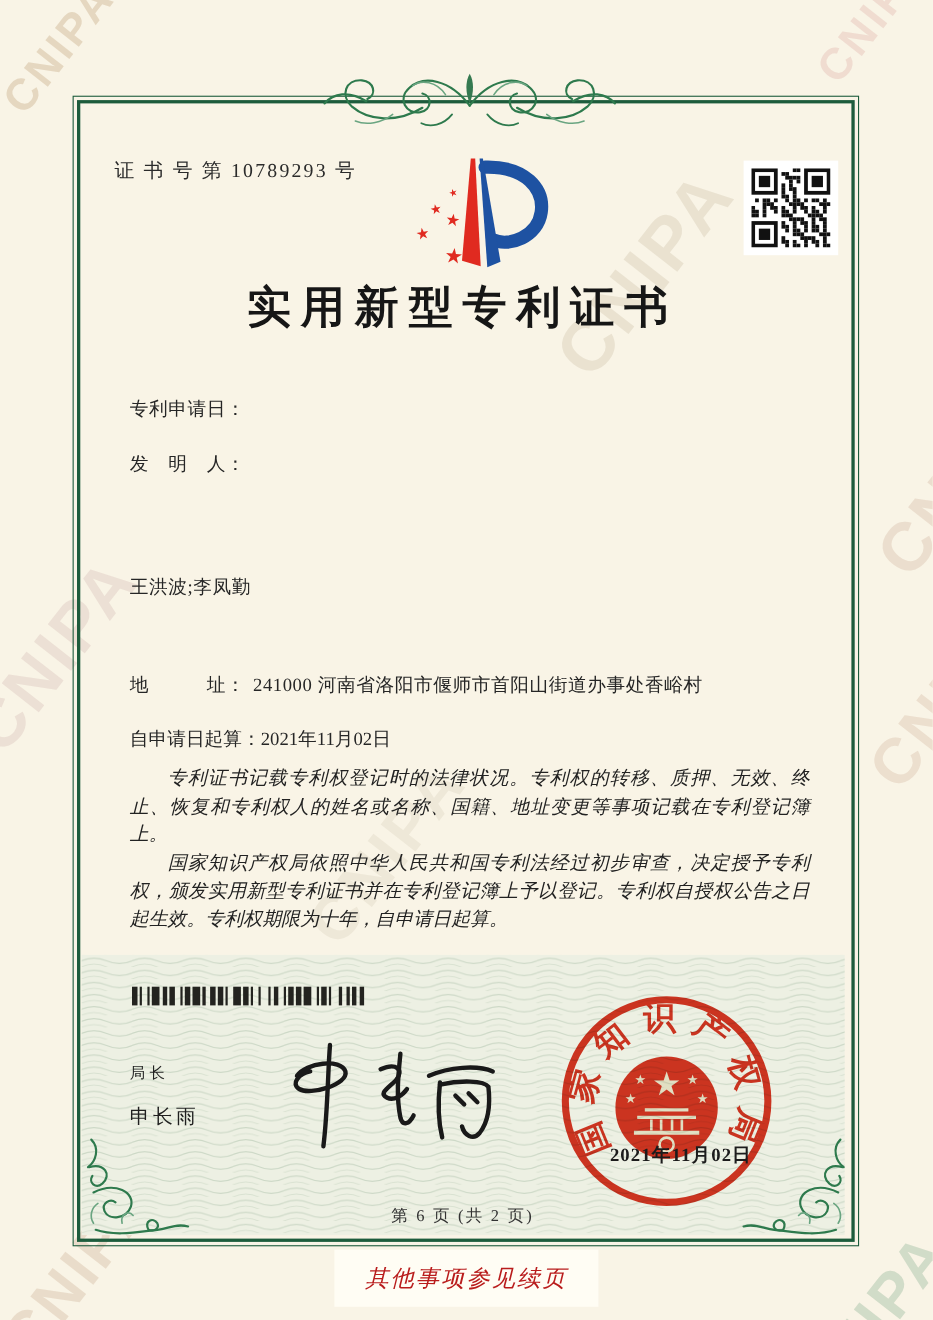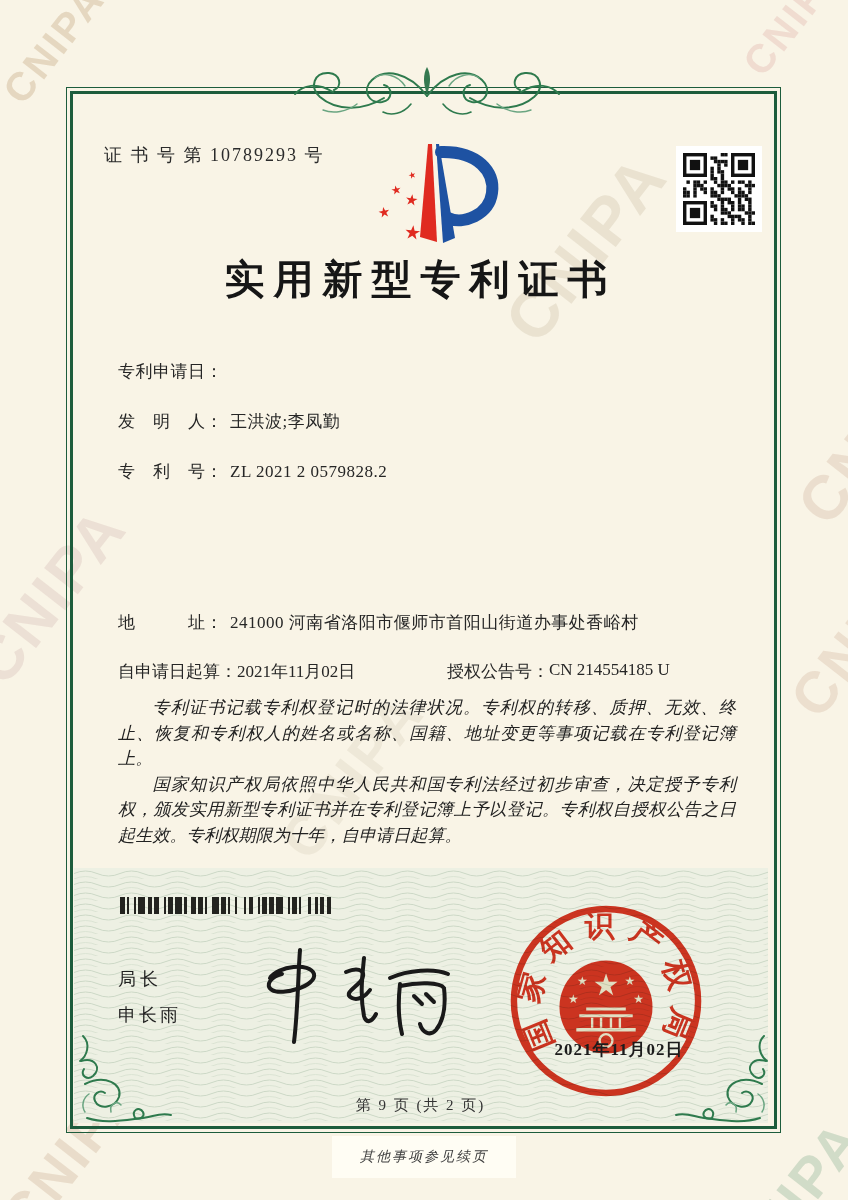"发 明 人：" div.abs { flex-direction: none -> column }
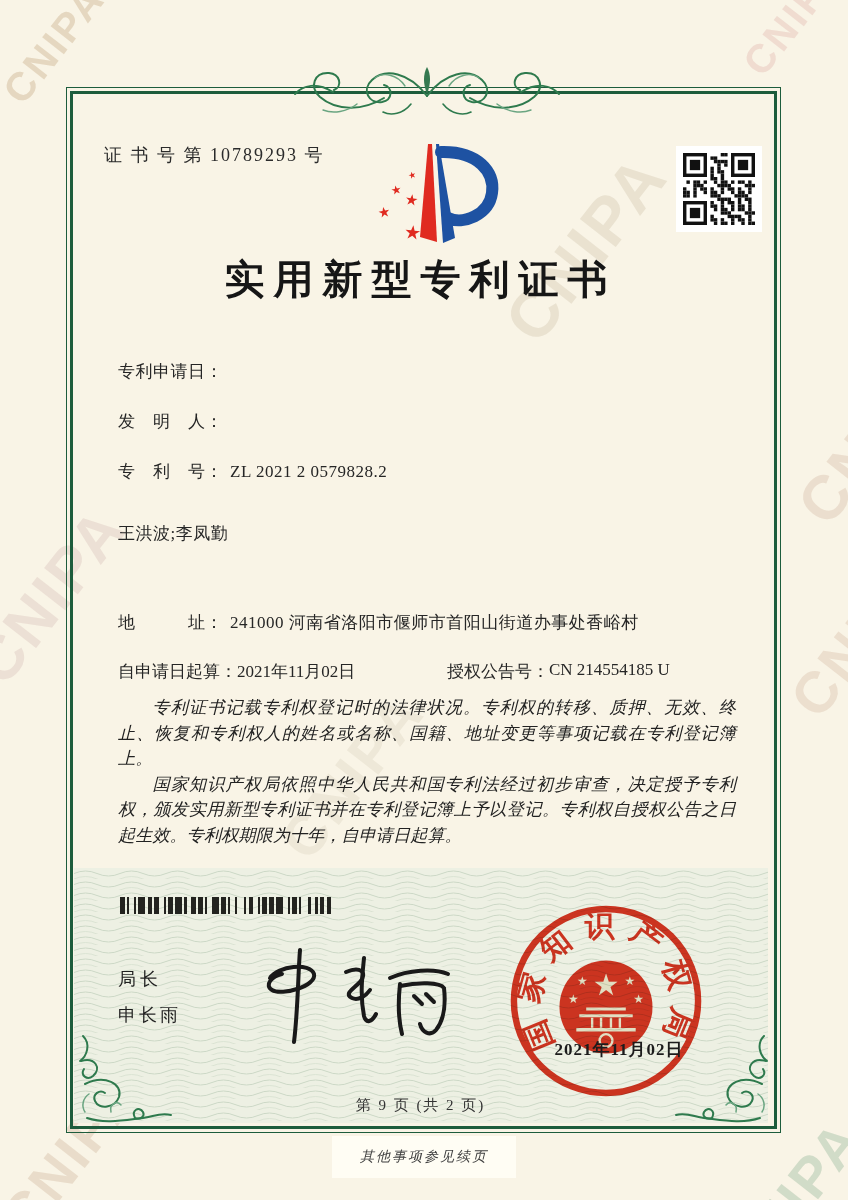"专 利 号：" div.abs { html: <div> <span>专 利 号：</span> <span>ZL 2021 2 0579828.2</span> </div> -> none }
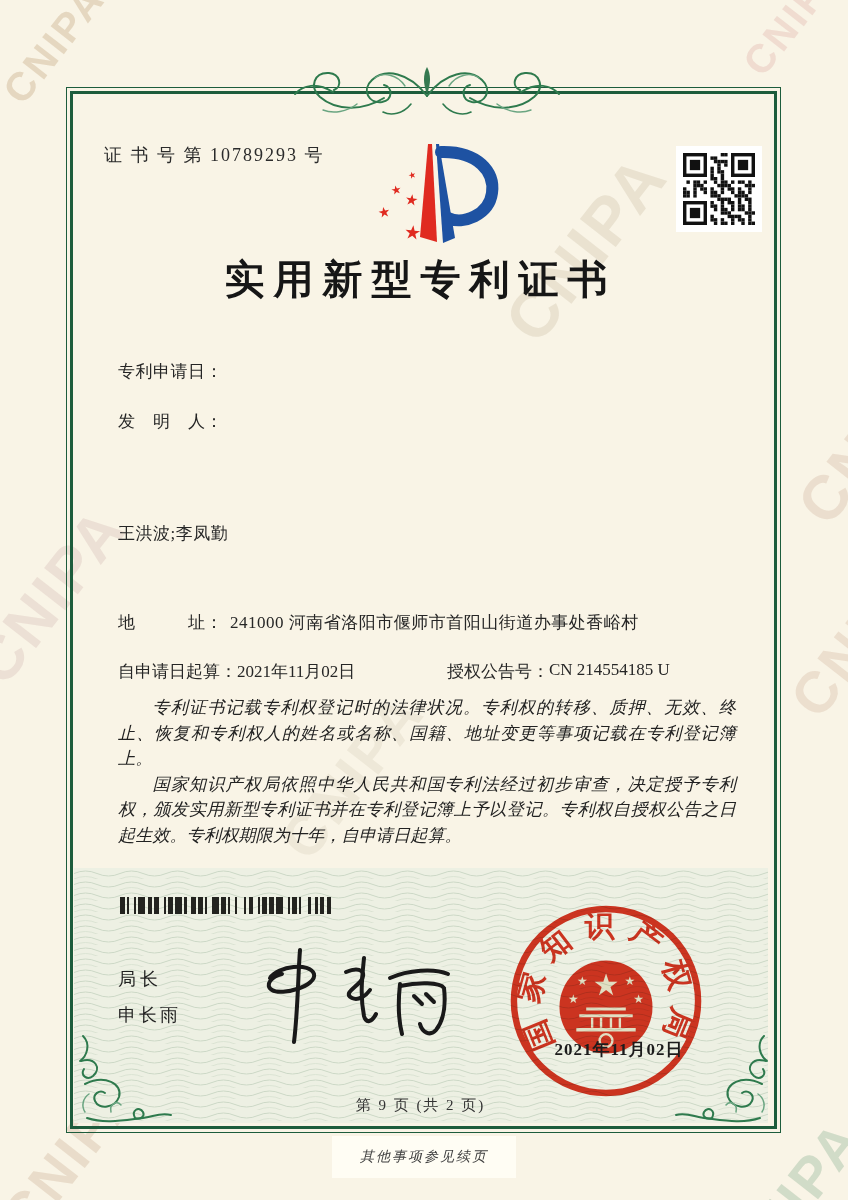"授权公告号：" div.abs { html: <div> <span>授权公告号：</span> <span>CN 214554185 U</span> </div> -> none }
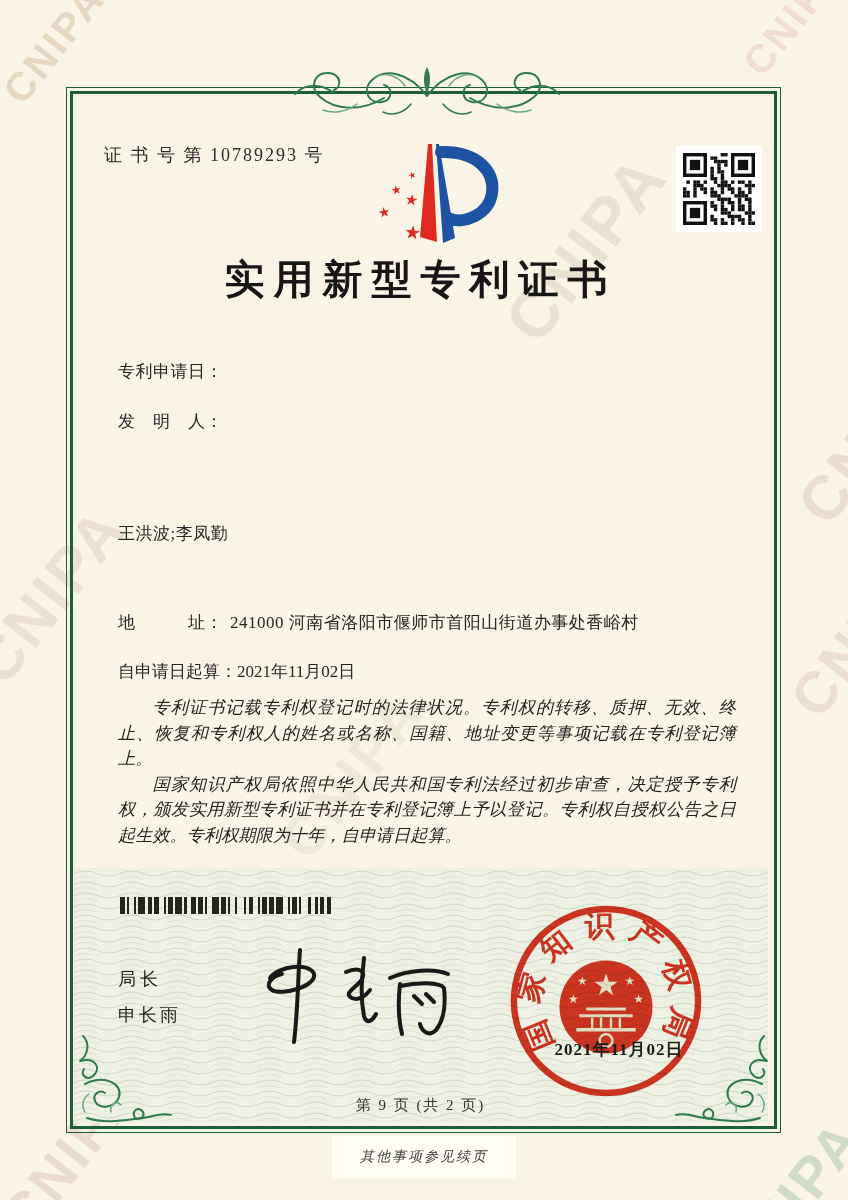"局长" .comm-title { font-size: 18px -> 14px }
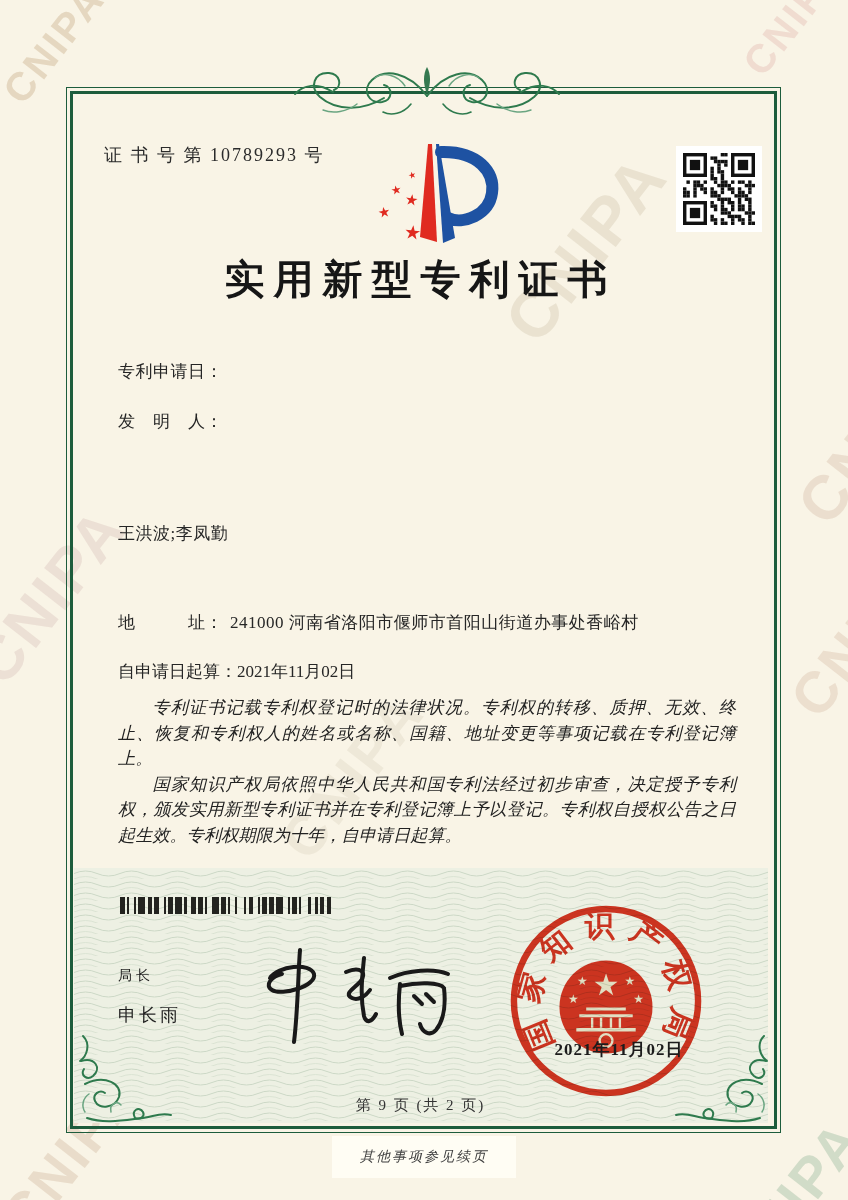"第 9 页 (共 2" div.abs { text: 9 -> 6 }
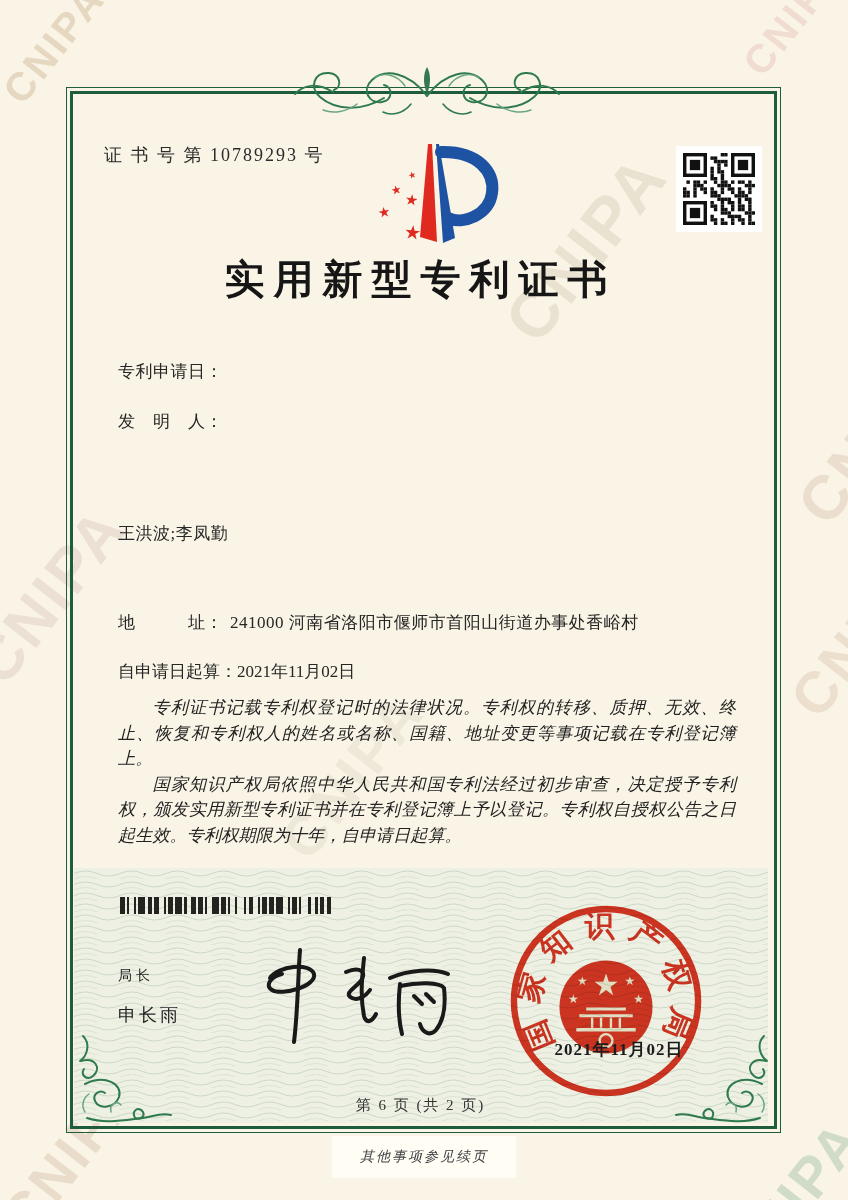"其他事项参见续页" .cont-note { color: #404040 -> #b91c1c; font-size: 14px -> 21px }
